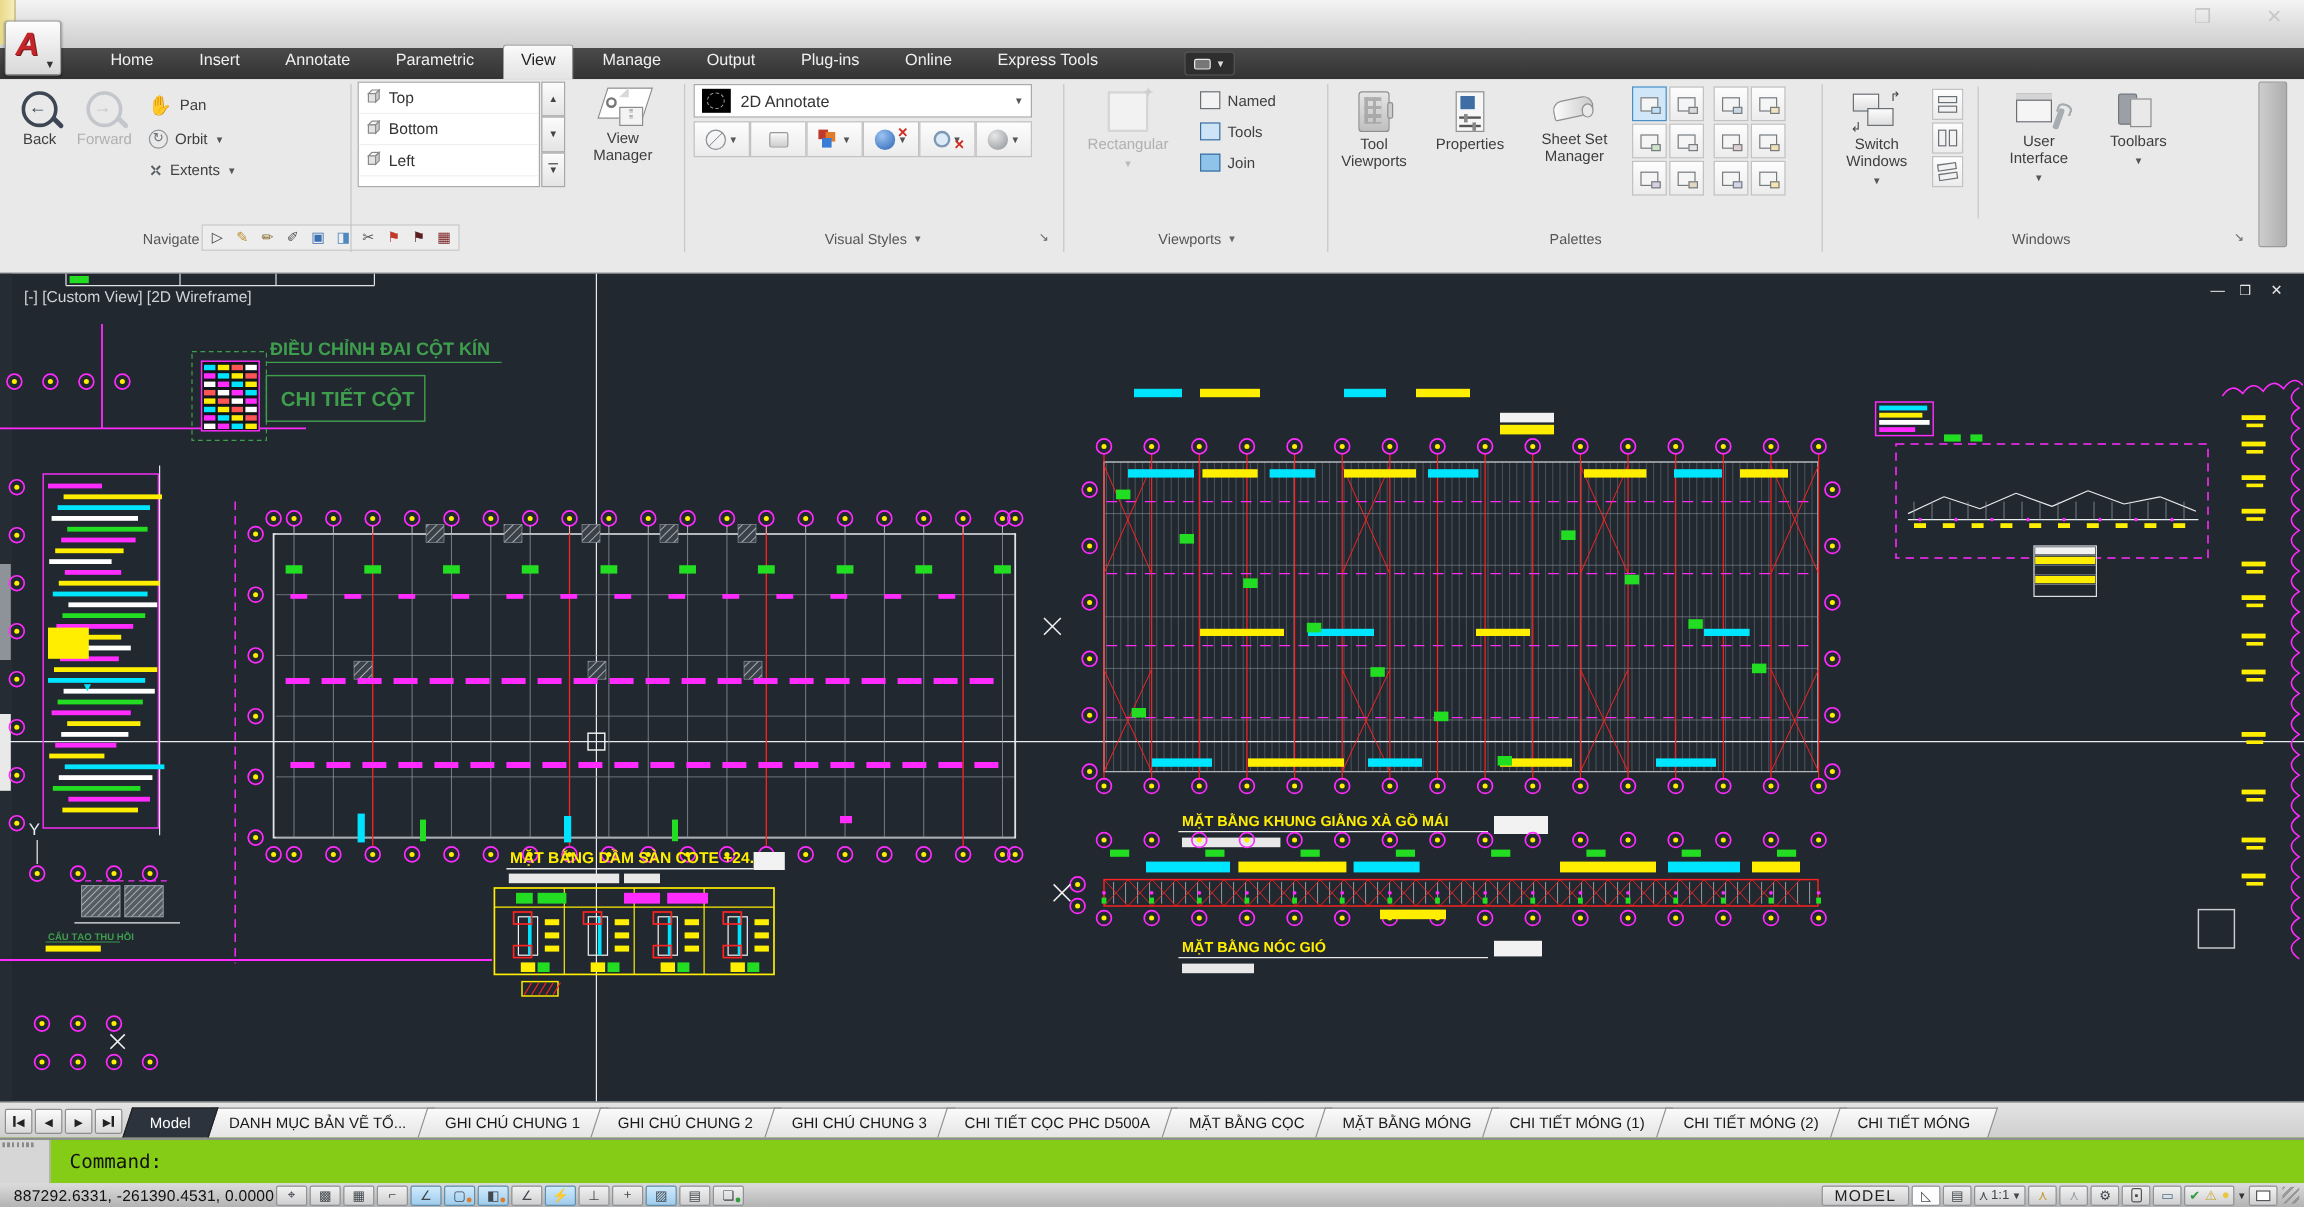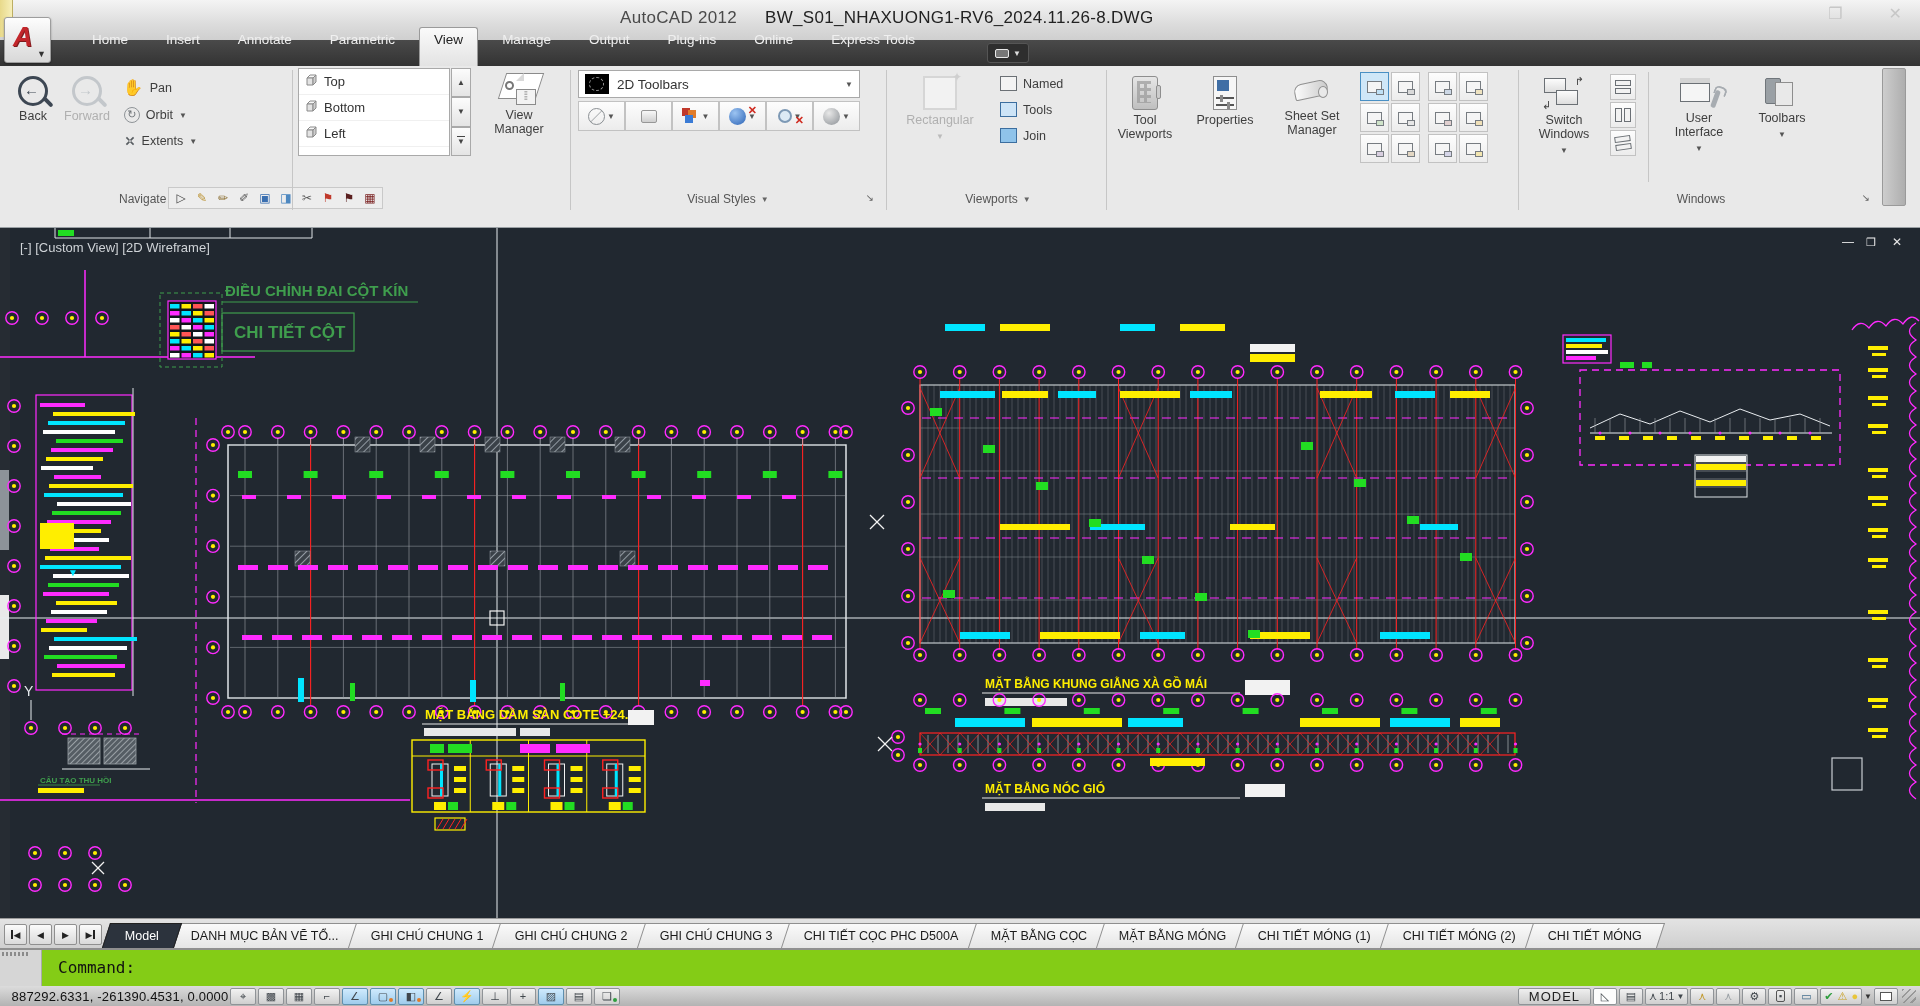"AutoCAD 2012" div.title-text { html: <div> <span>AutoCAD 2012</span><b>BW_S01_NHAXUONG1-RV6_2024.11.26-8.DWG</b> </div> -> none }
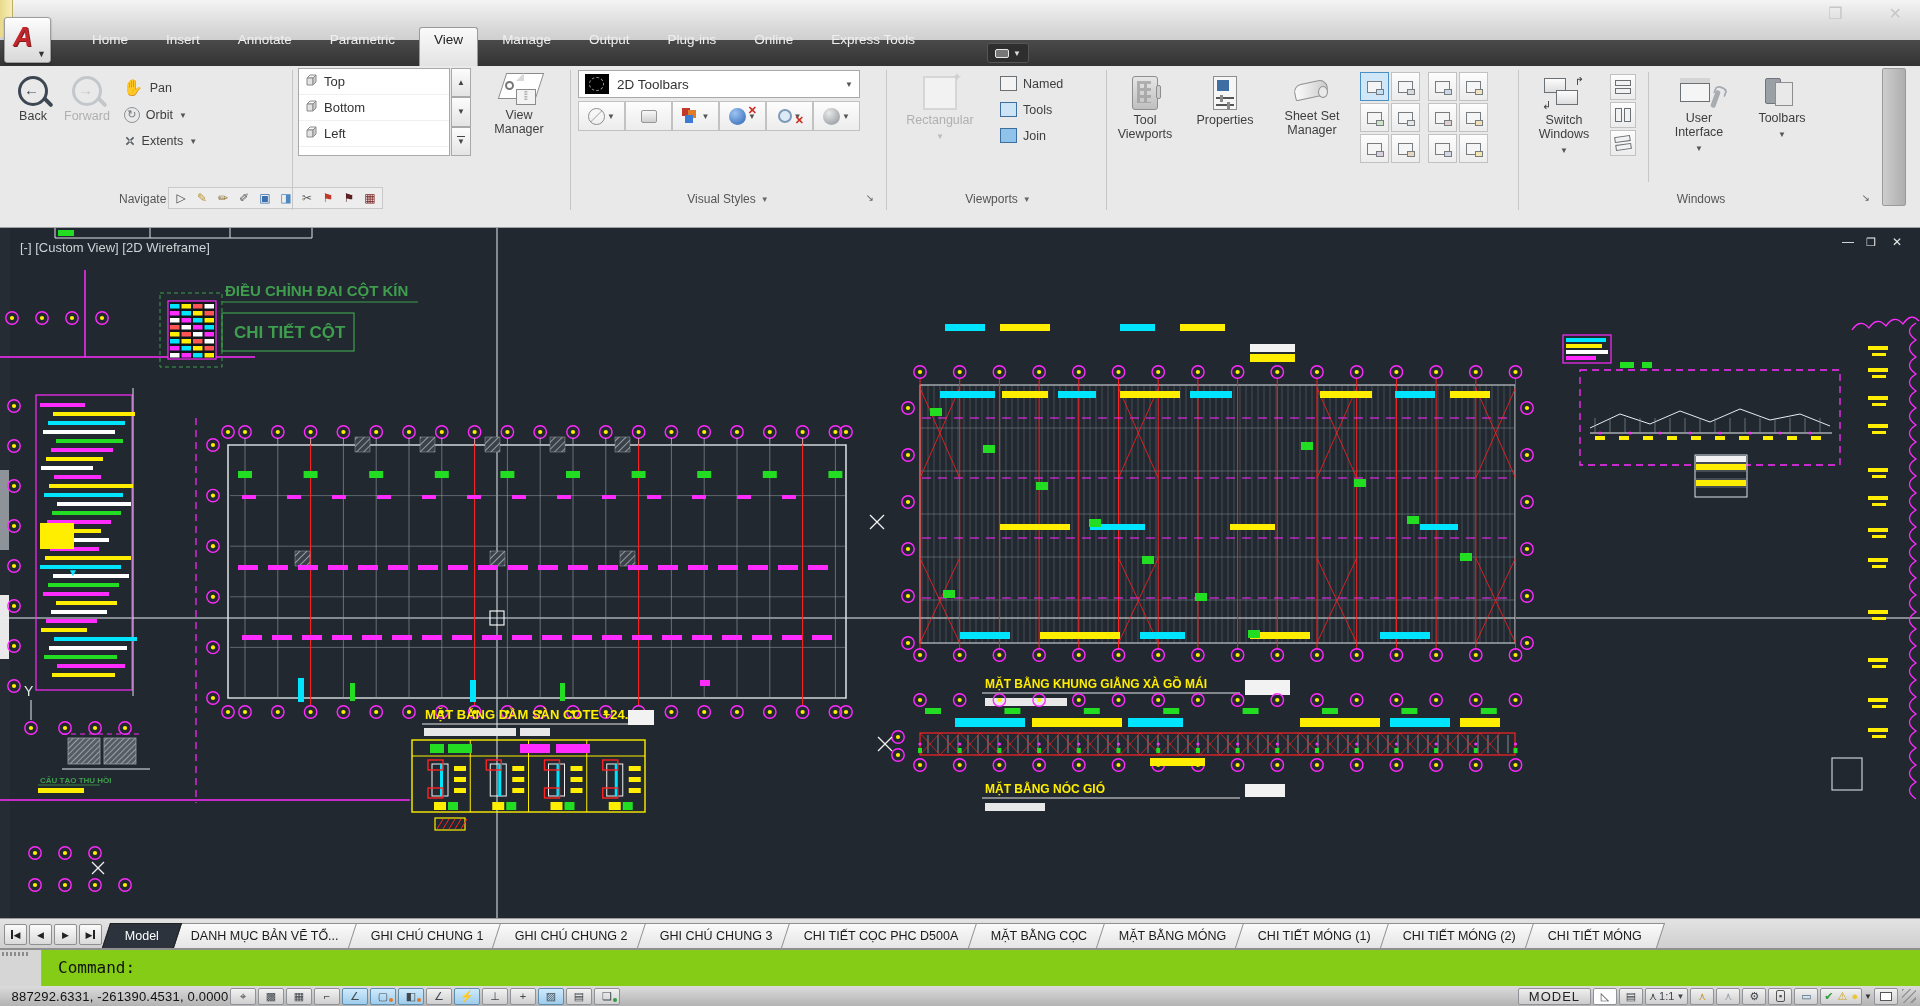"Home" .rtab { padding: 4px 14px 19px -> 4px 14px 9px }
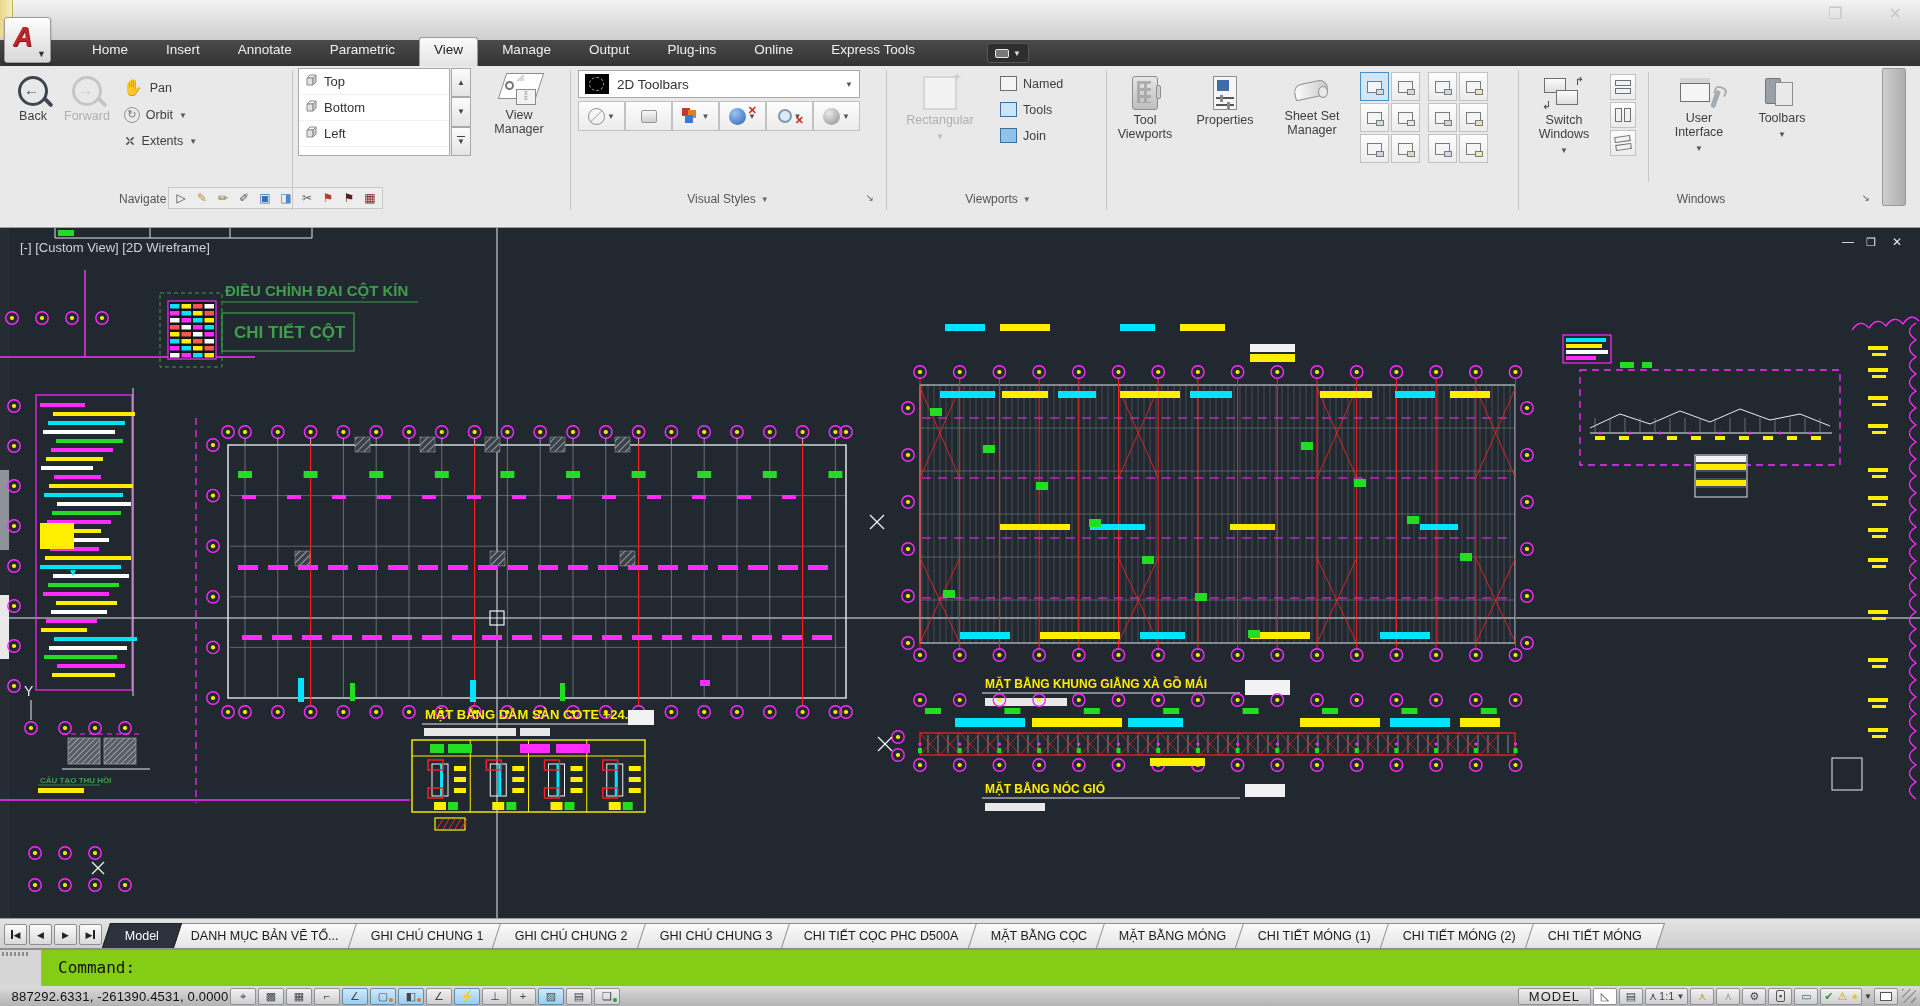"2D Toolbars" span { text: Toolbars -> Annotate }
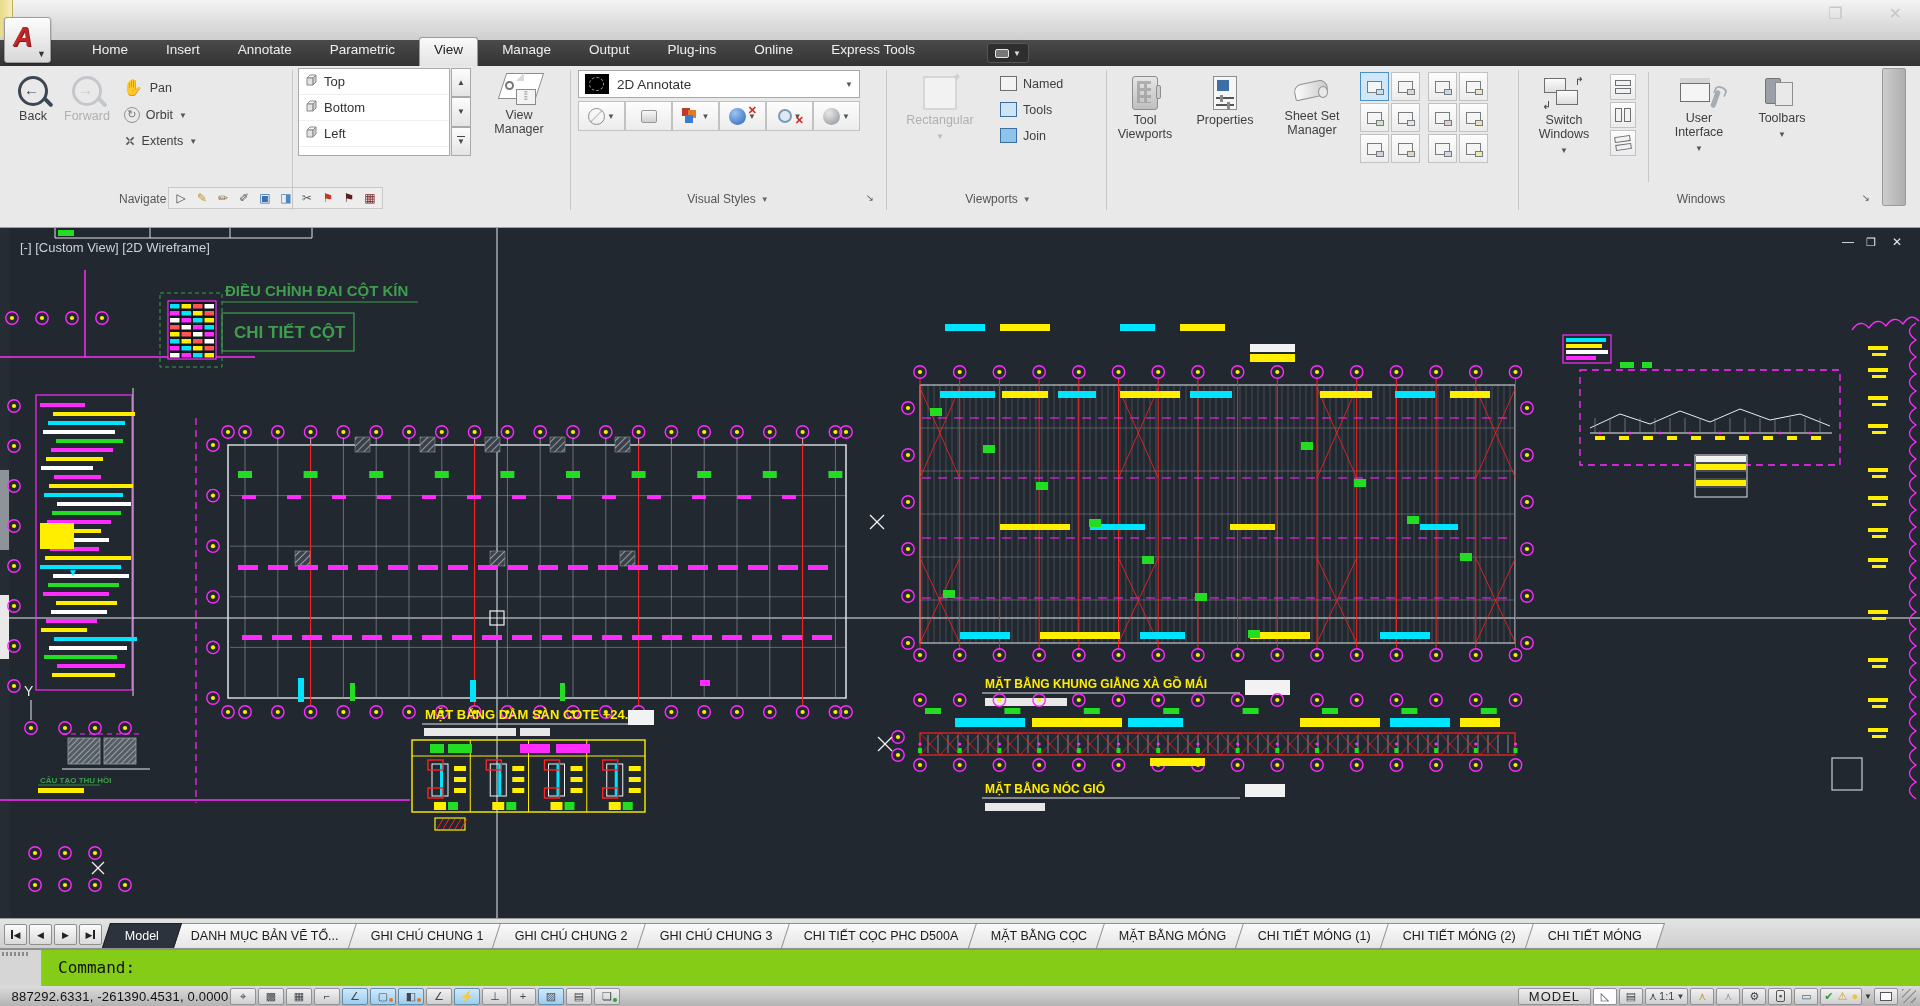"Palettes" div.plabel { html: none -> <div> <span>Palettes</span> </div> }
